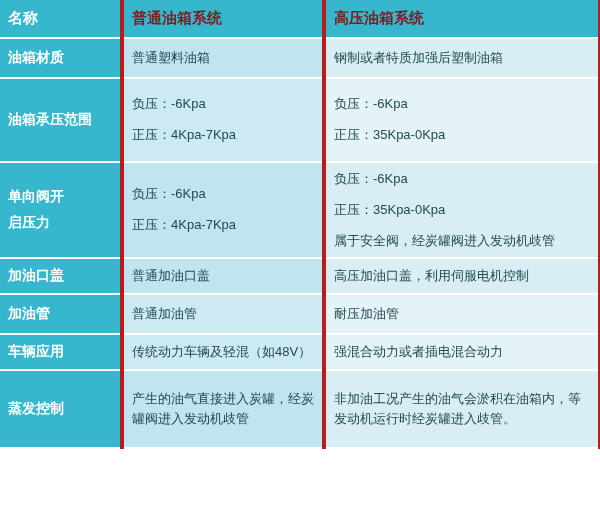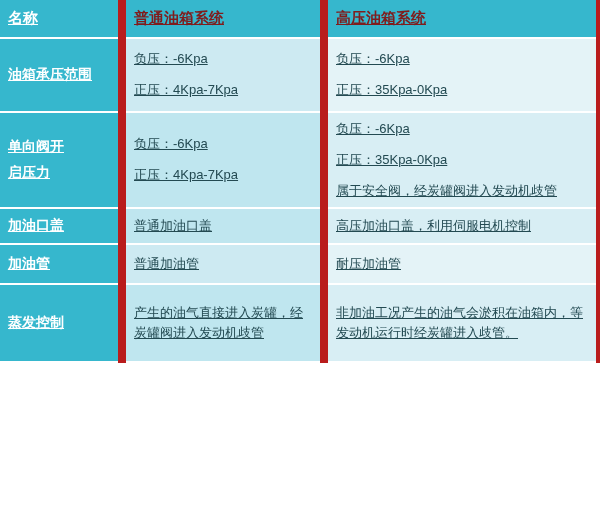"名称" #comparison-table td { border-right: 8px solid #b91c1c -> 4px solid #b91c1c; text-decoration: underline -> none }
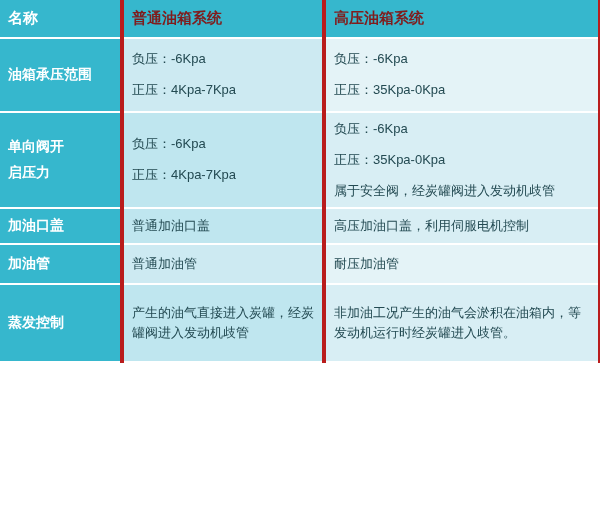"油箱材质" tr { html: none -> <tr> <td> <span>油箱材质</span> </td> <td> <span>普通塑料油箱</span> </td> <td> <span>钢制或者特质加强后塑制油箱</span> </td> </tr> }
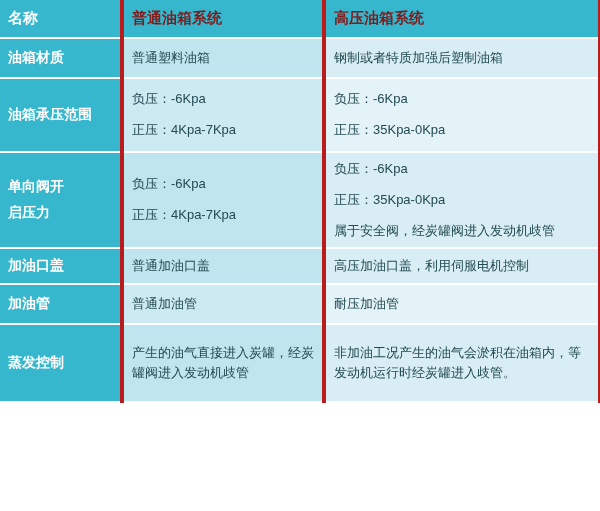"油箱承压范围" td.rowlabel { height: 74px -> 84px }
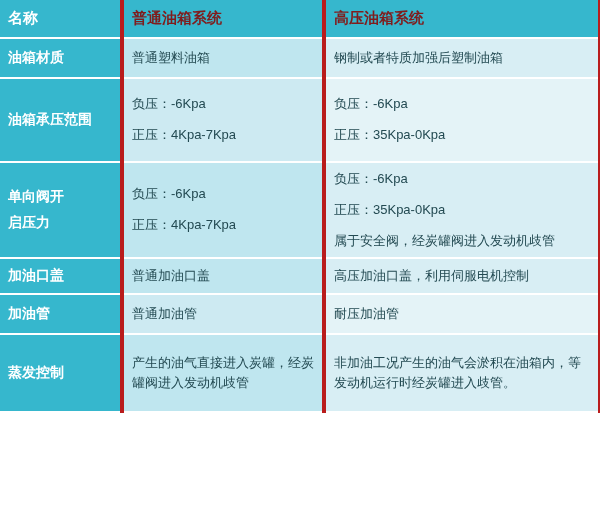"车辆应用" tr { html: none -> <tr> <td> <span>车辆应用</span> </td> <td> <span>传统动力车辆及轻混（如48V）</span> </td> <td> <span>强混合动力或者插电混合动力</span> </td> </tr> }
